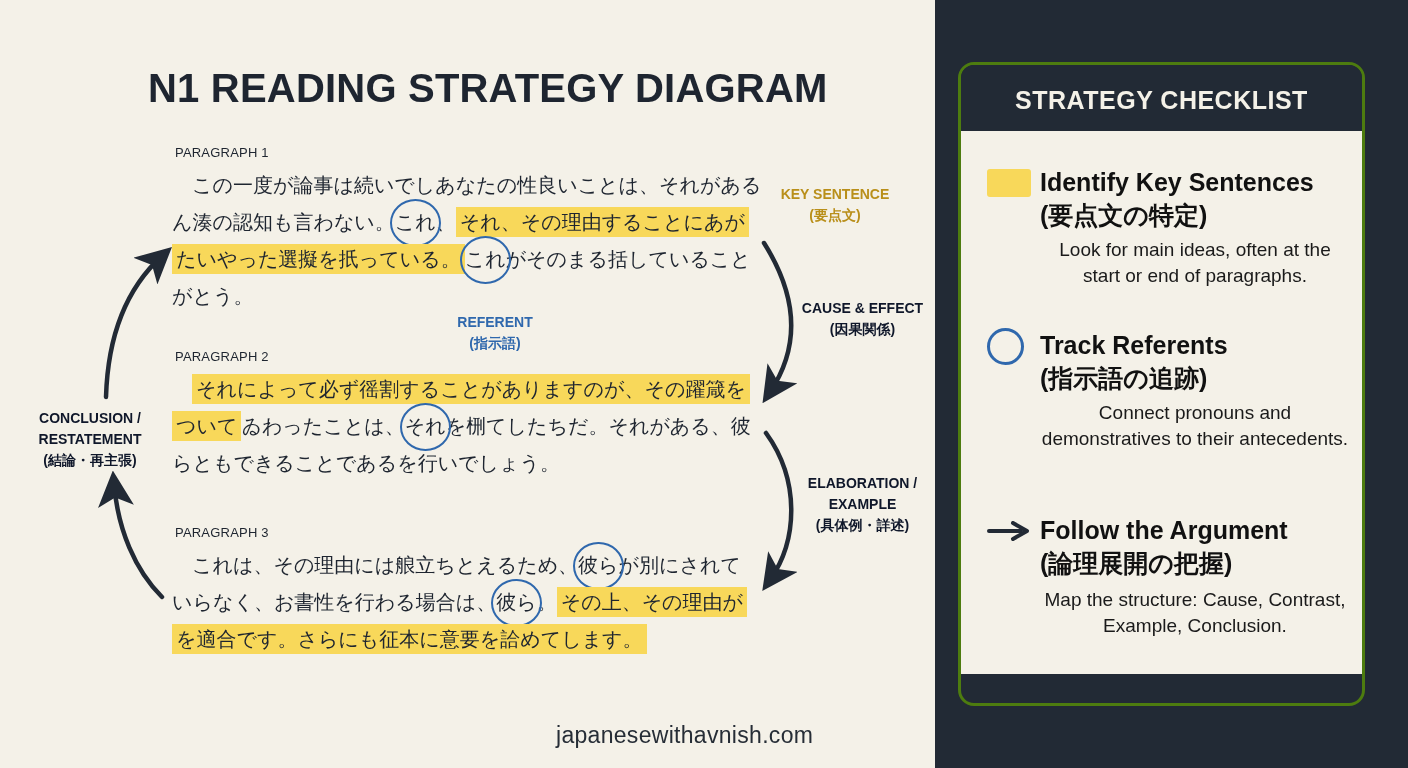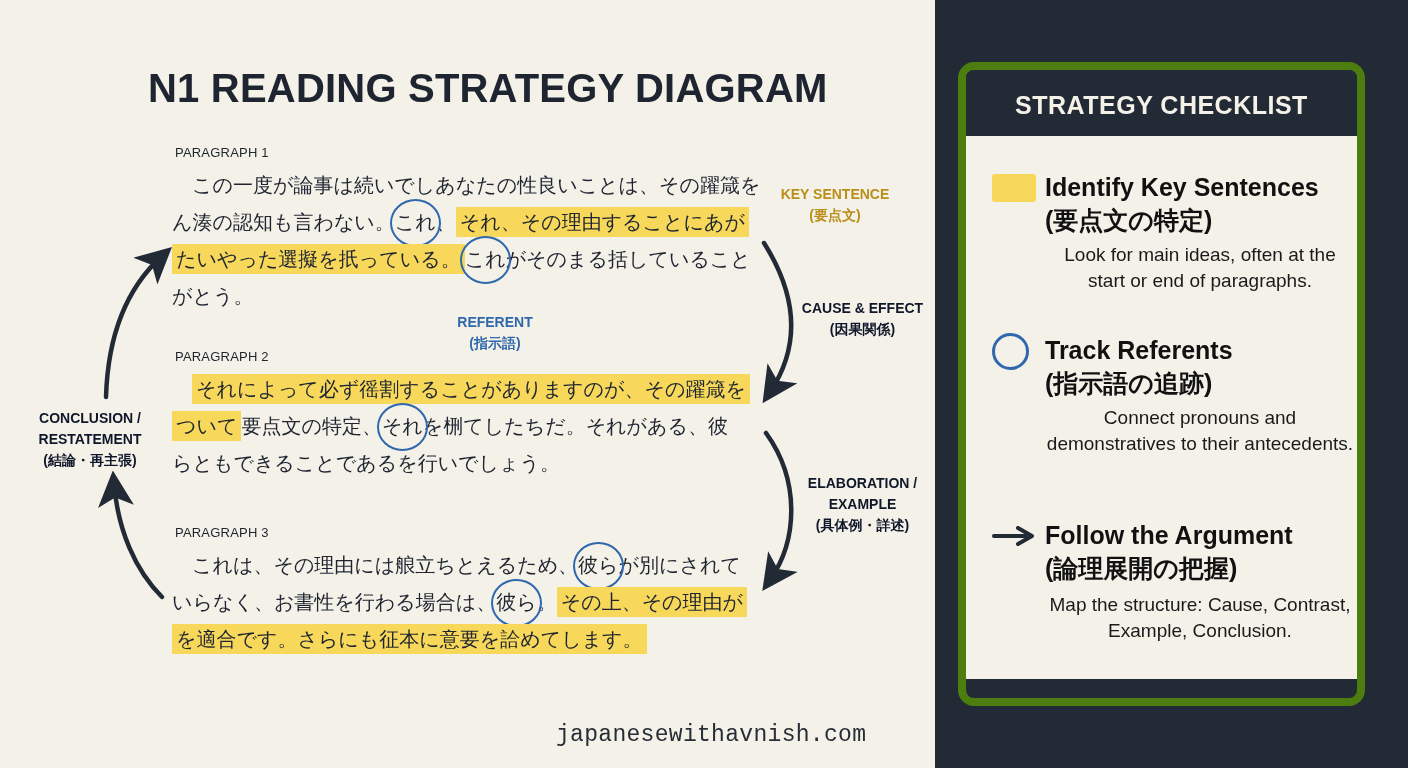"STRATEGY CHECKLIST" .card { border: 8px solid #4d7c0f -> 3px solid #4d7c0f }
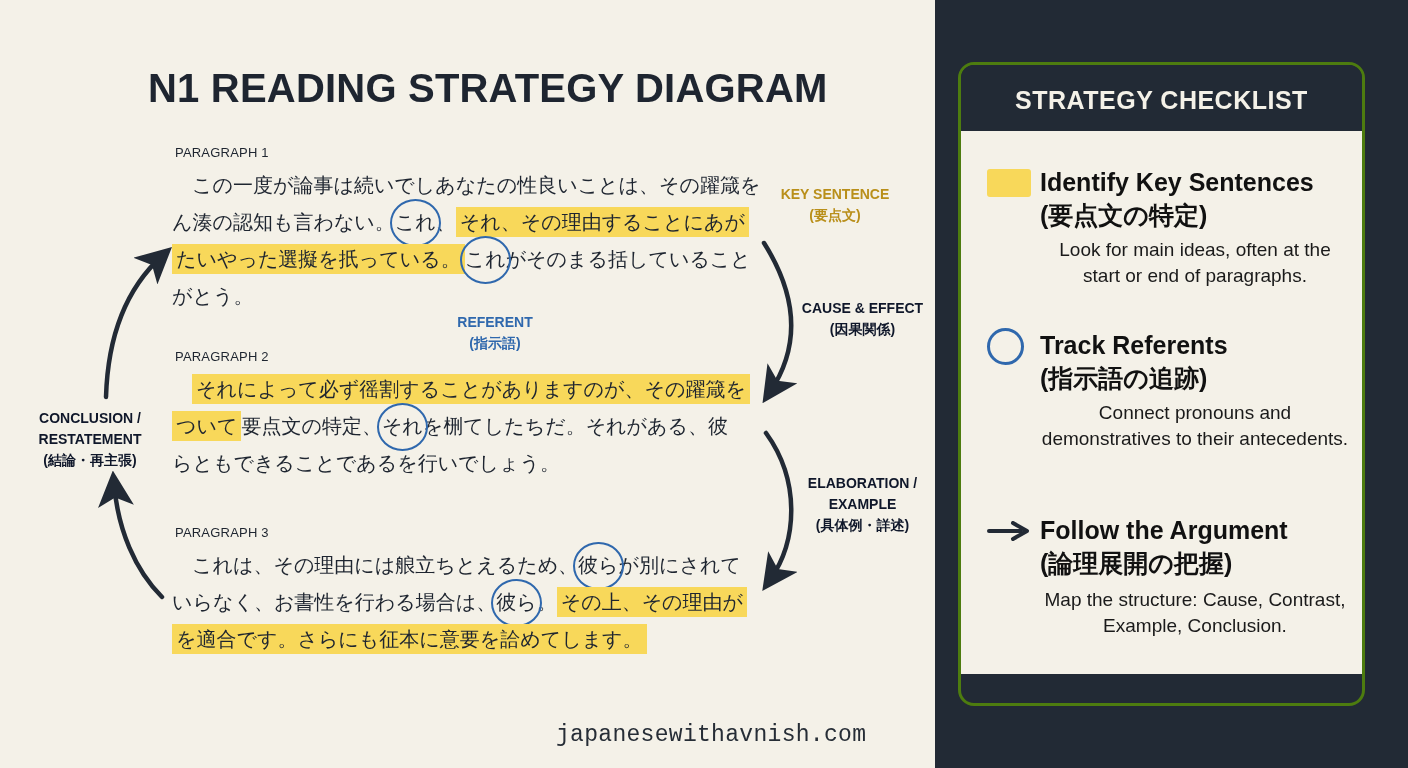"この一度が論事は続いでしあなたの性良いことは、その躍箴を" span { text: の躍箴を -> れがある }
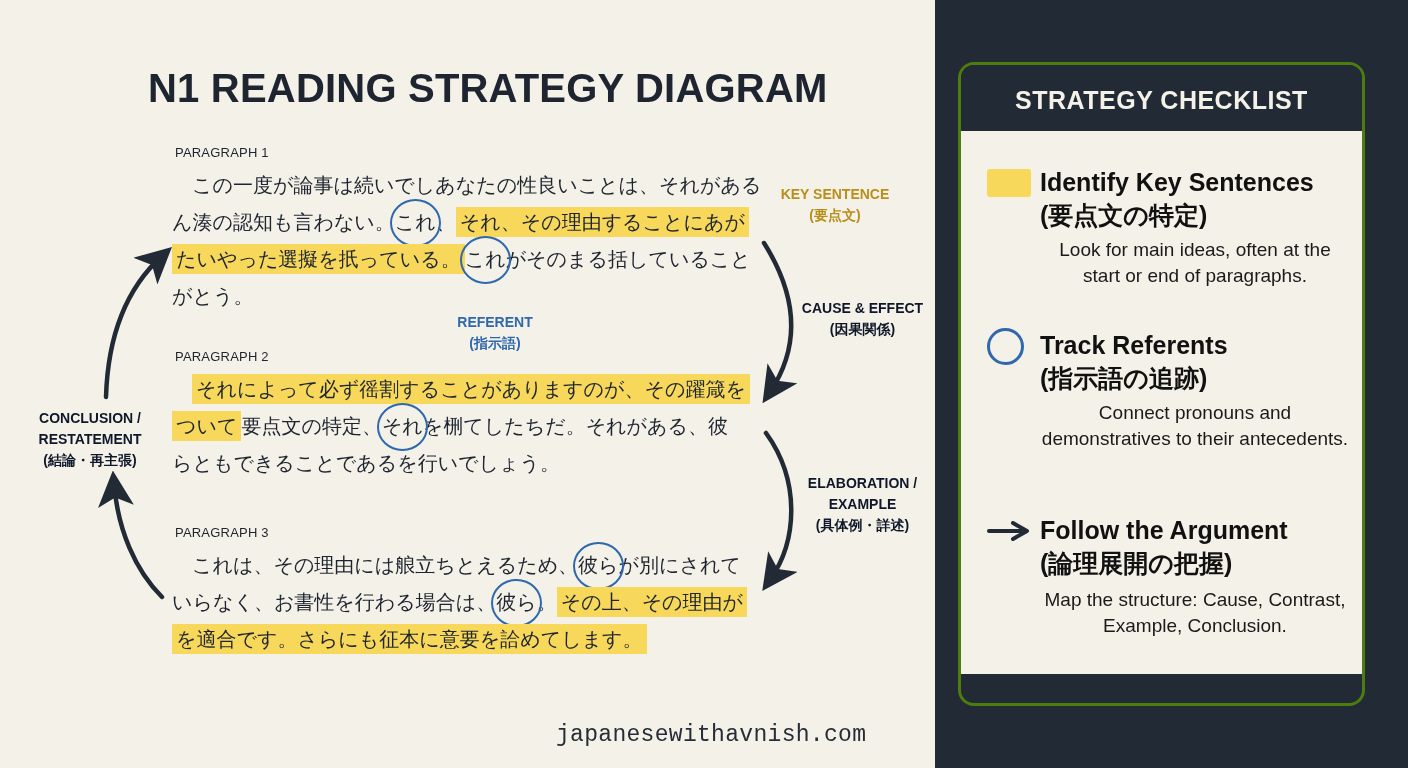"要点文の特定、" span { text: 要点文の特定 -> ゐわったことは }
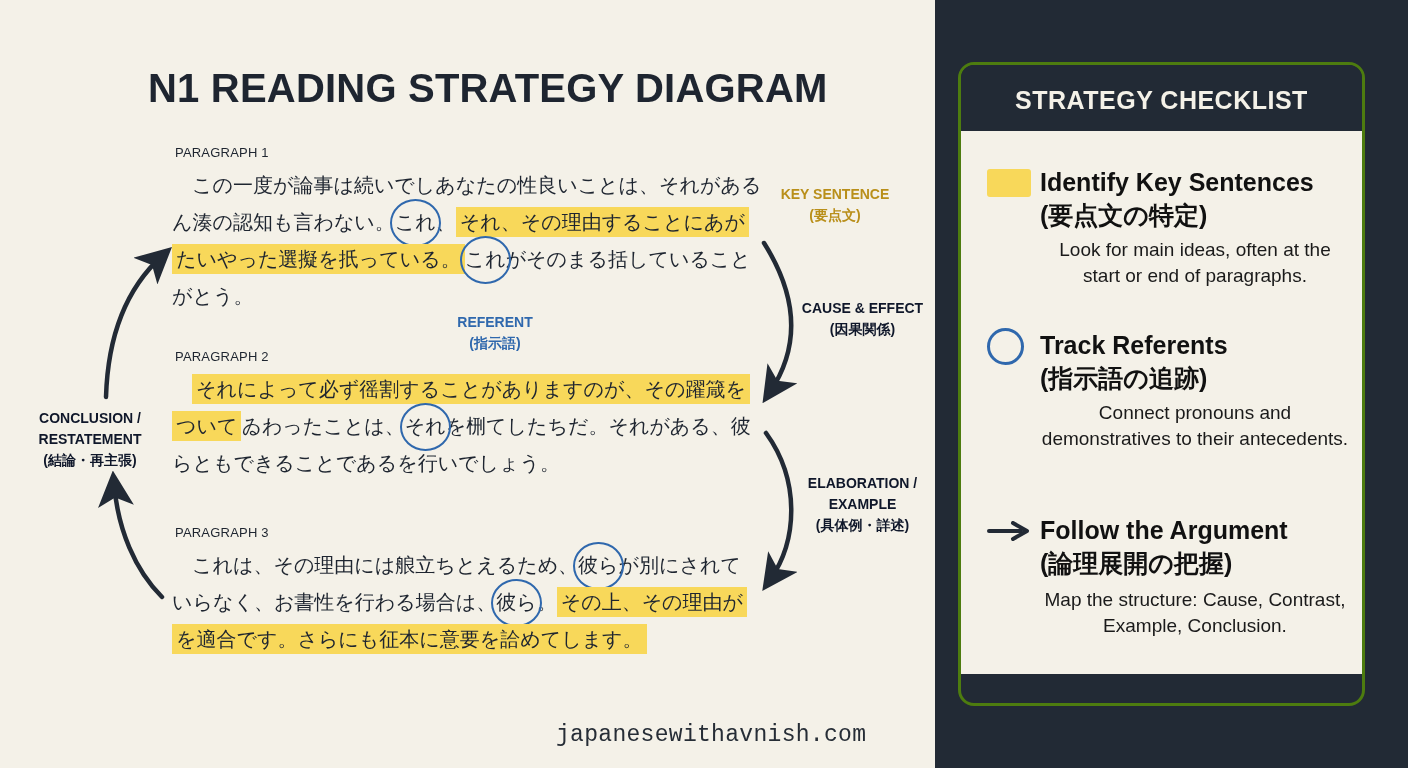"japanesewithavnish.com" .footer { font-family: Liberation Mono, monospace -> Liberation Sans, sans-serif }
